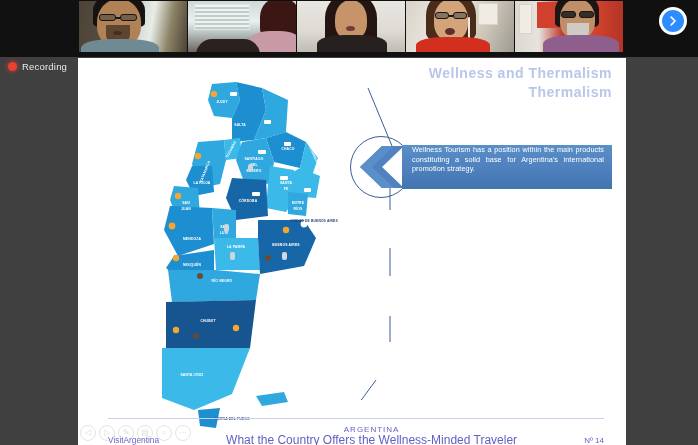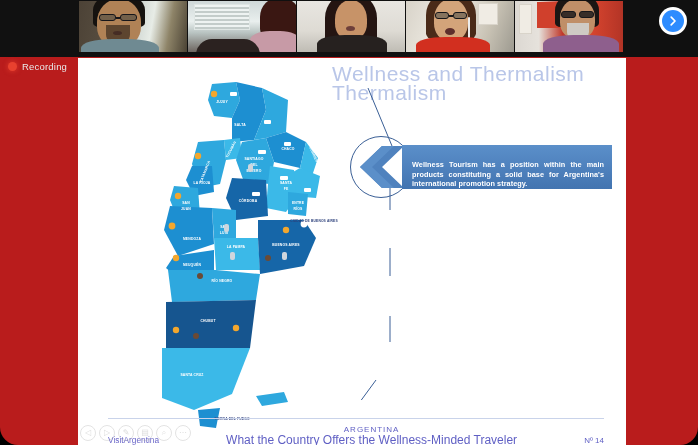"Recording" #app { background: #b91c1c -> #404040; border-radius: 18px -> none }
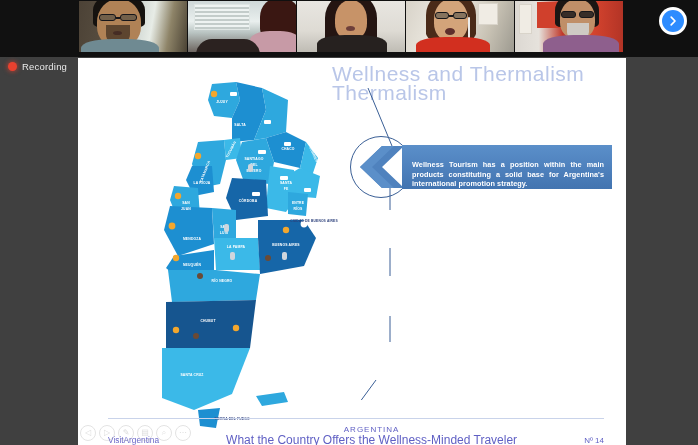"Wellness and Thermalism" #slide-title { font-size: 21px -> 14px; font-weight: 400 -> 700; text-align: left -> right }
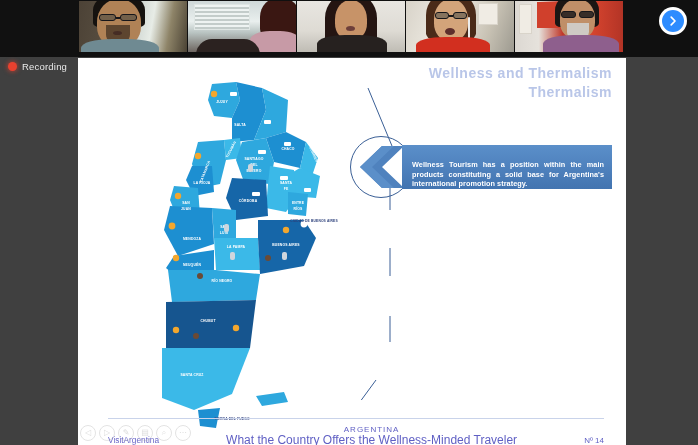"Wellness Tourism has a position" .callout .band { align-items: flex-end -> flex-start; font-weight: bold -> none }
